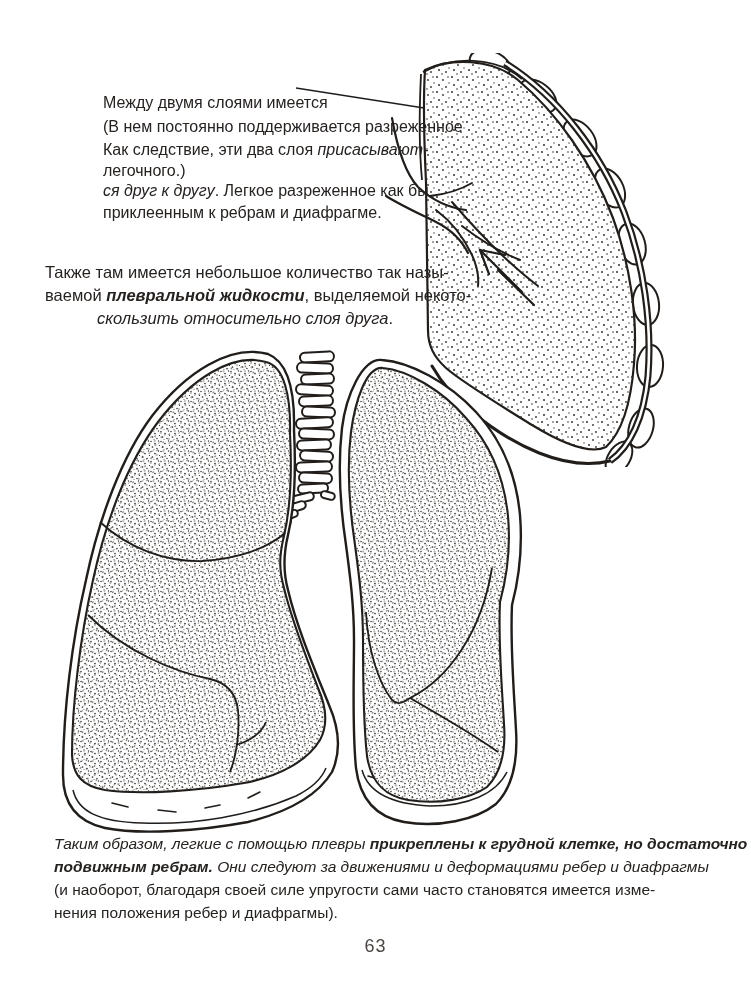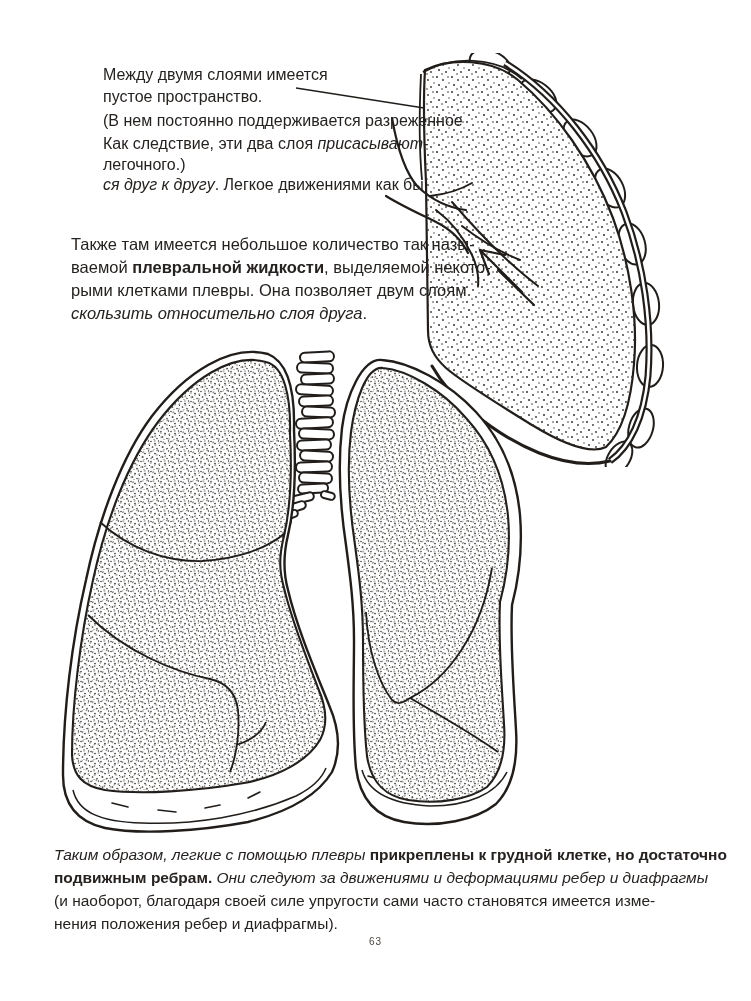"Между двумя слоями имеется" .para { margin-top: none -> 28px }
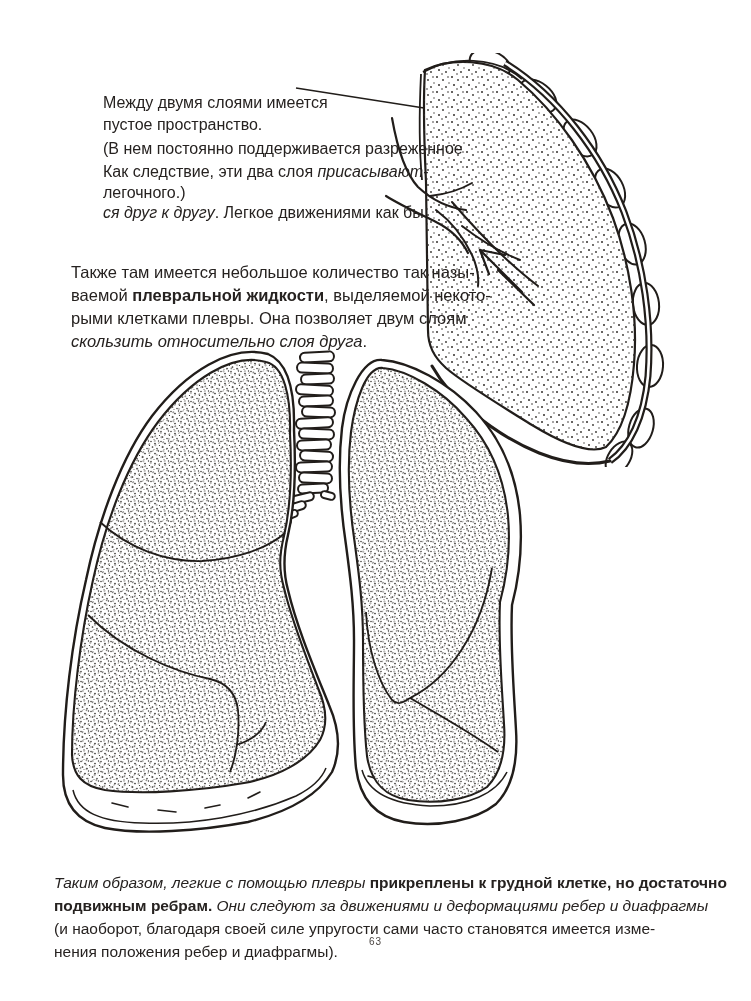"пустое пространство." div.ln { html: <div><span>пустое пространство.</span></div> -> none }
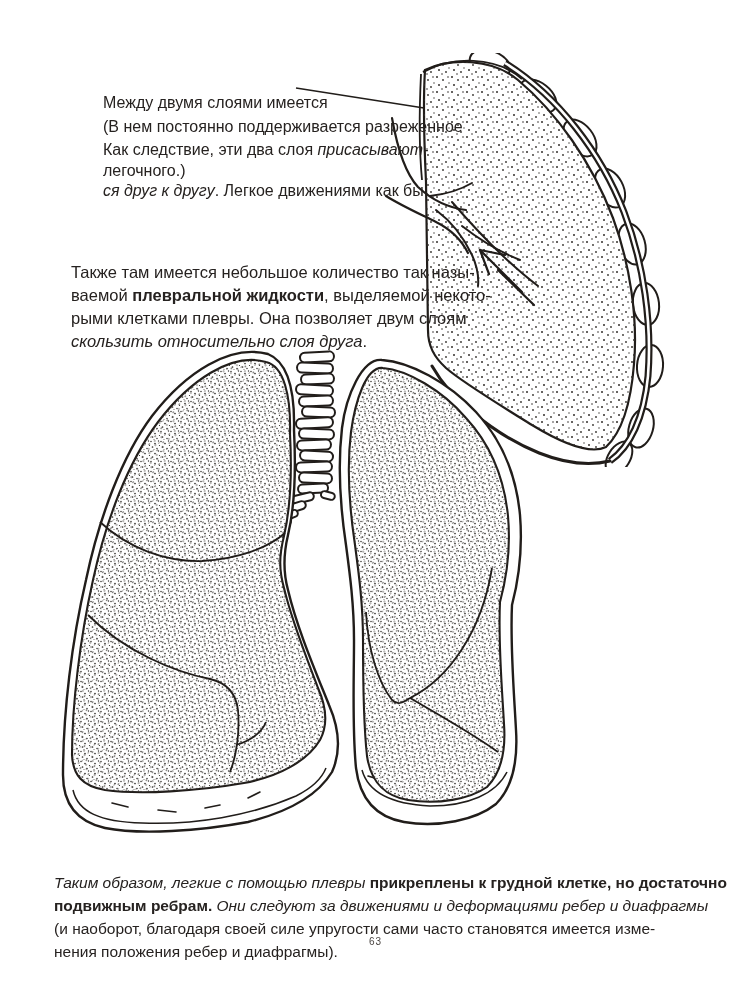". Легкое движениями как бы" span { text: движениями -> разреженное }
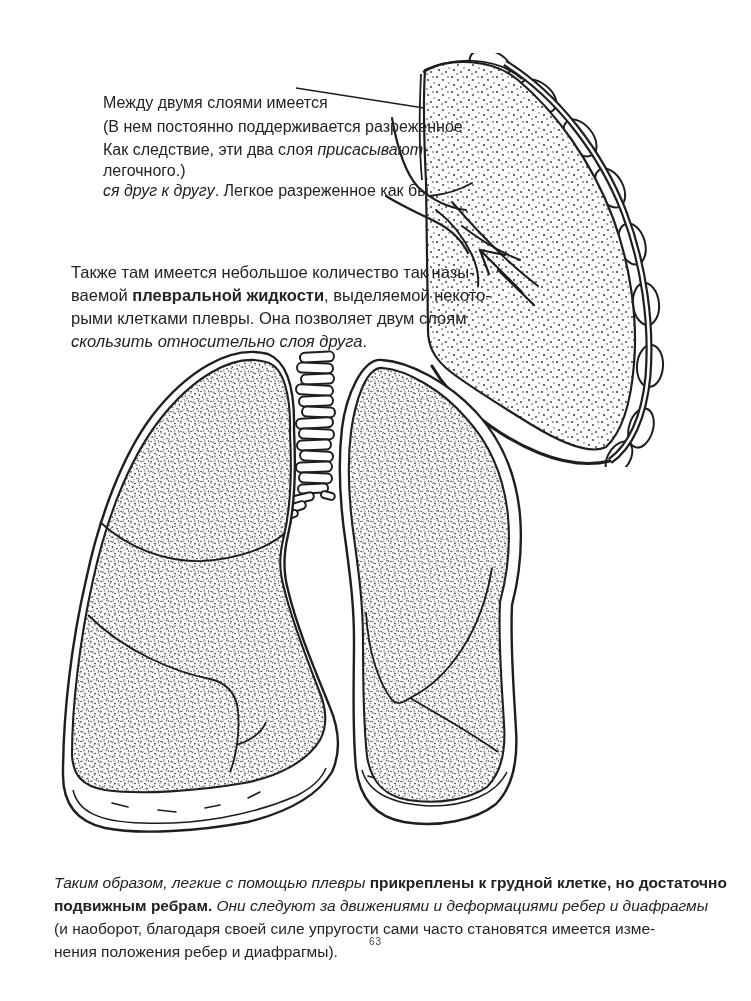"приклеенным к ребрам и диафрагме." div.ln { html: none -> <div><span>приклеенным к ребрам и диафрагме.</span></div> }
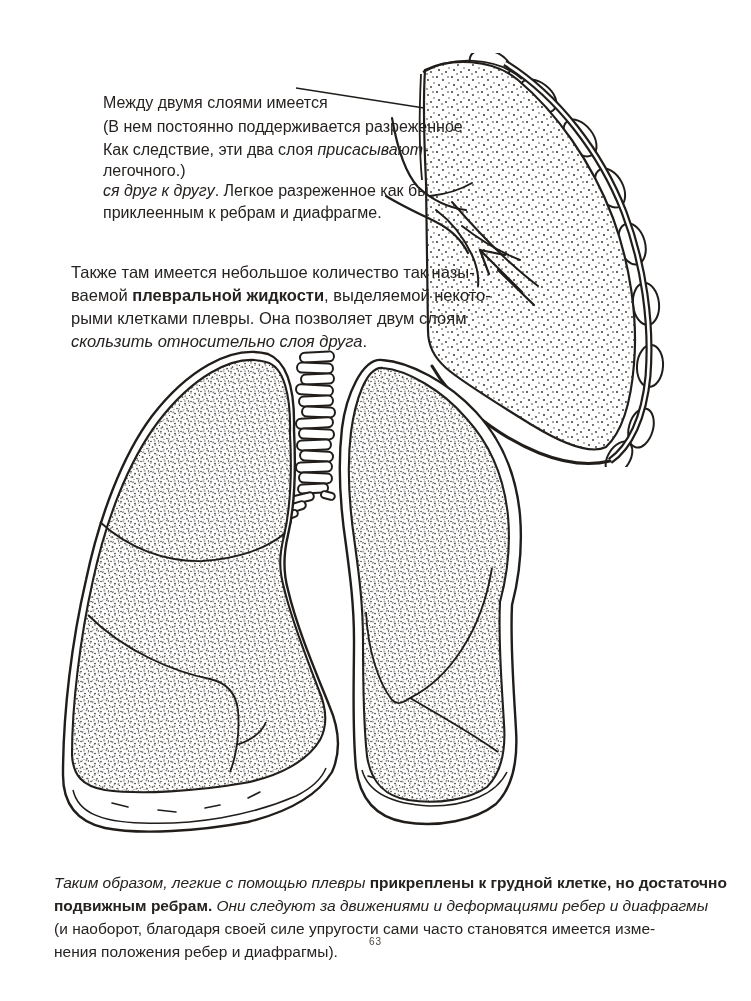"Также там имеется небольшое количество" div.para { left: 71px -> 45px; text-align: none -> center }
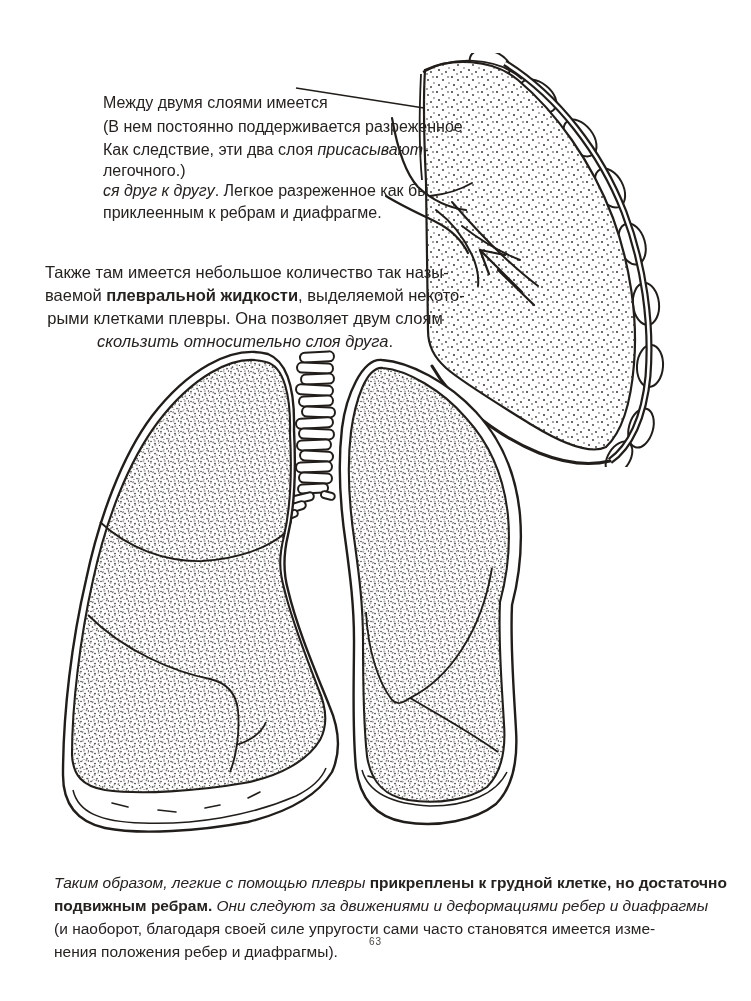"плевральной жидкости" .bi { font-style: none -> italic }
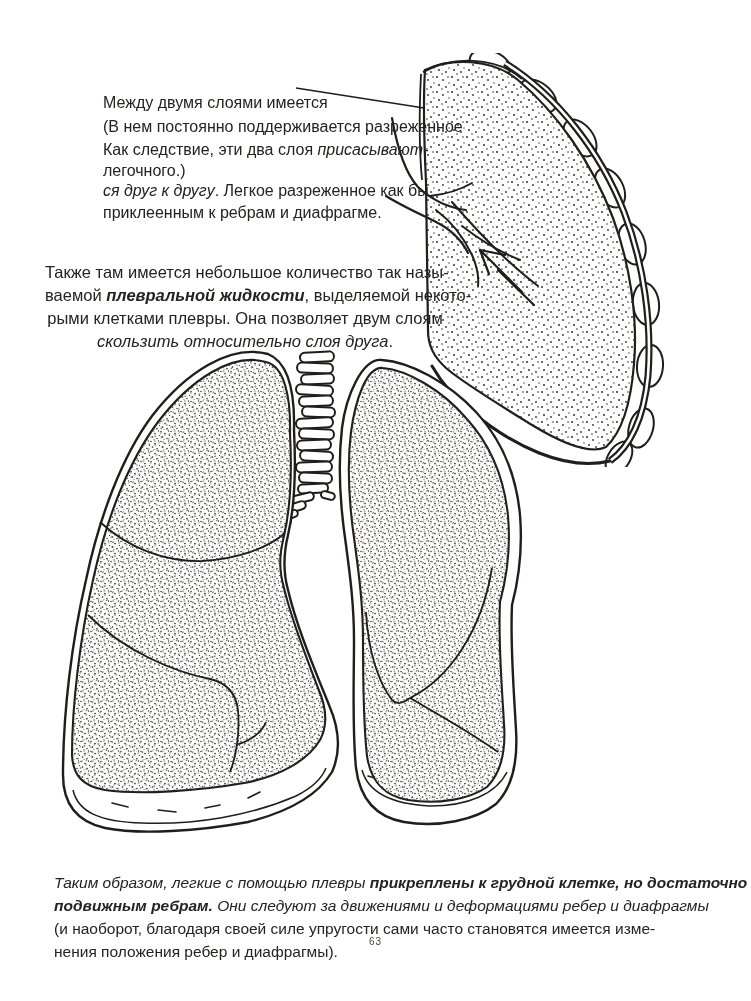"рыми клетками плевры. Она позволяет" div.ln { html: <div><span>рыми клетками плевры. Она позволяет двум слоям</span></div> -> none }
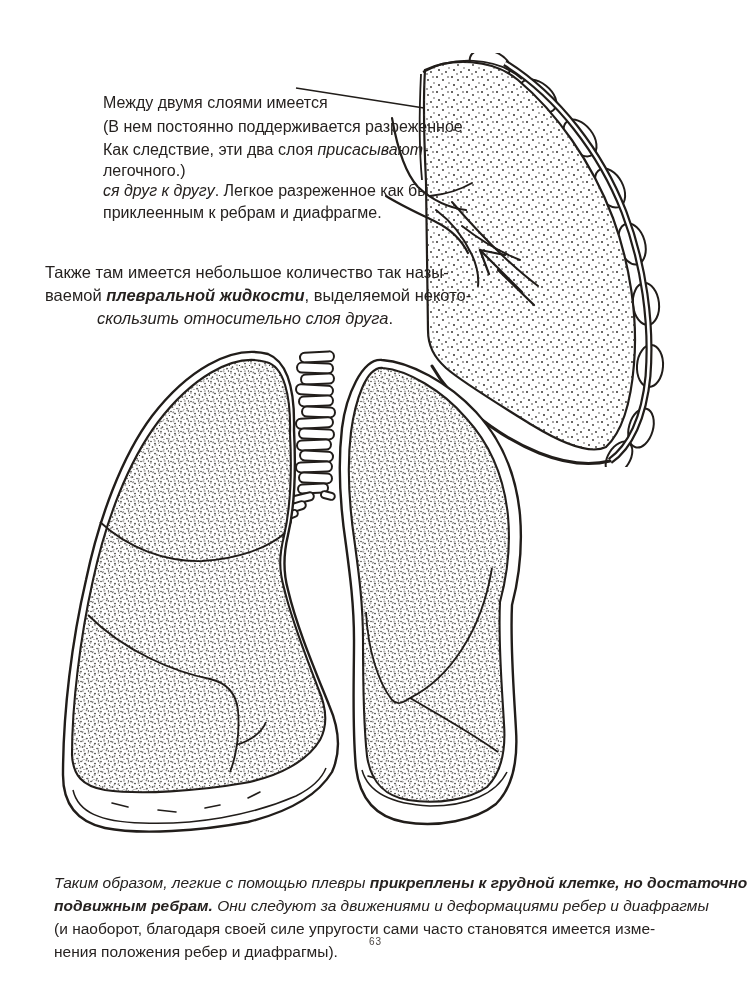"Таким образом, легкие с помощью" div.para { top: 843px -> 804px }
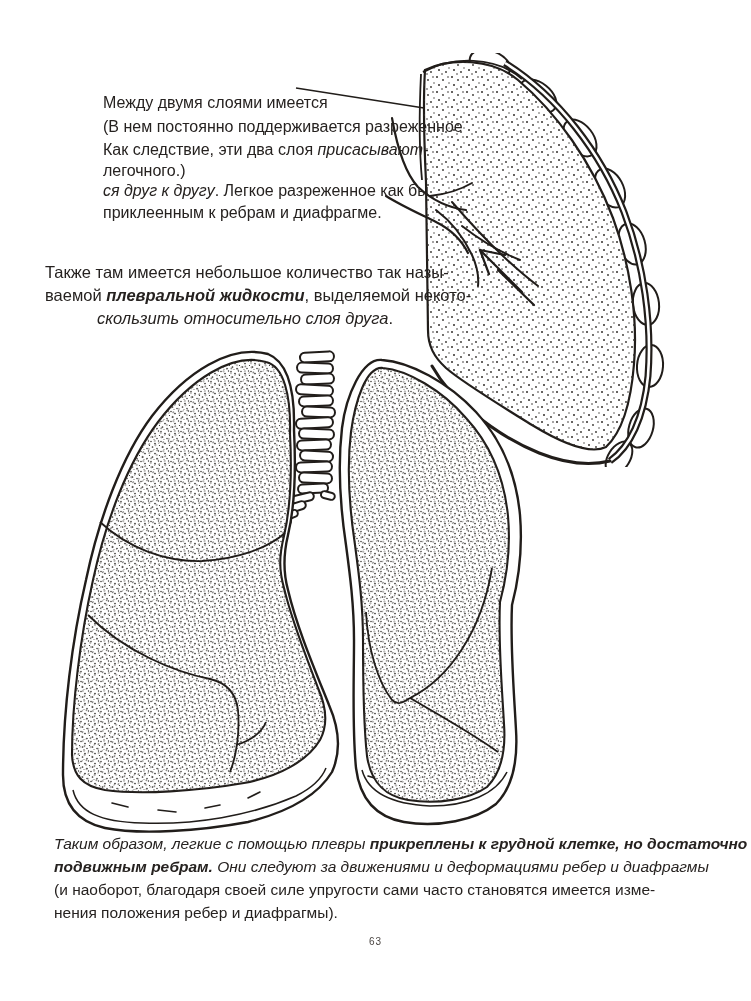"63" .pageno { font-size: 10px -> 18px }
